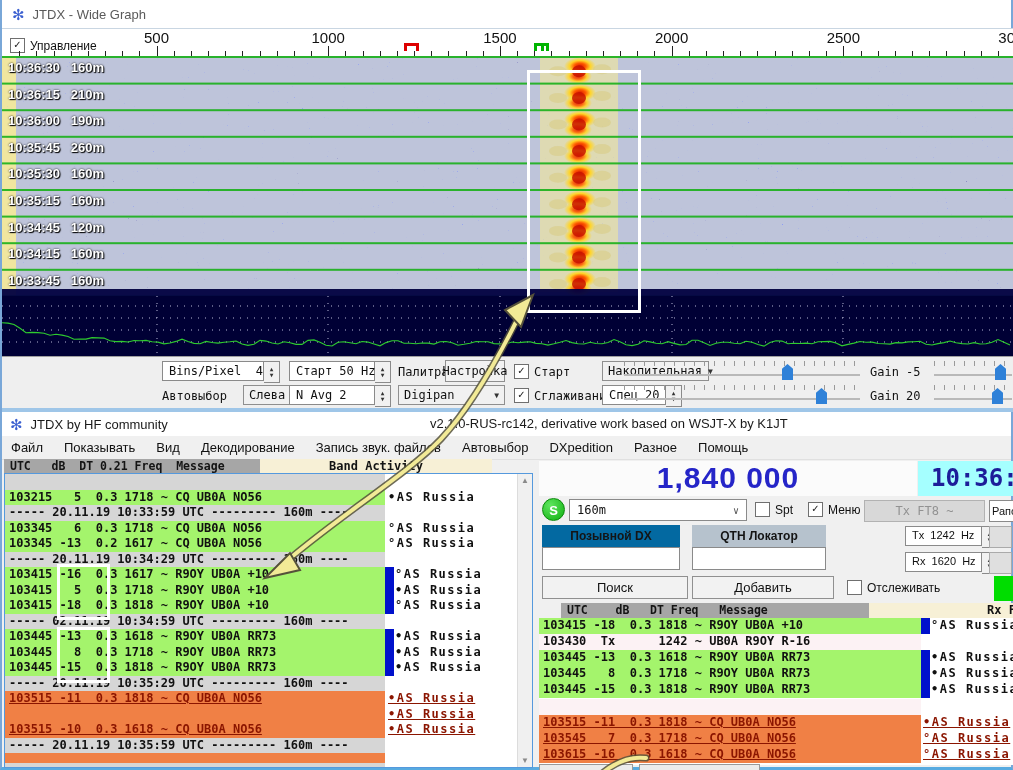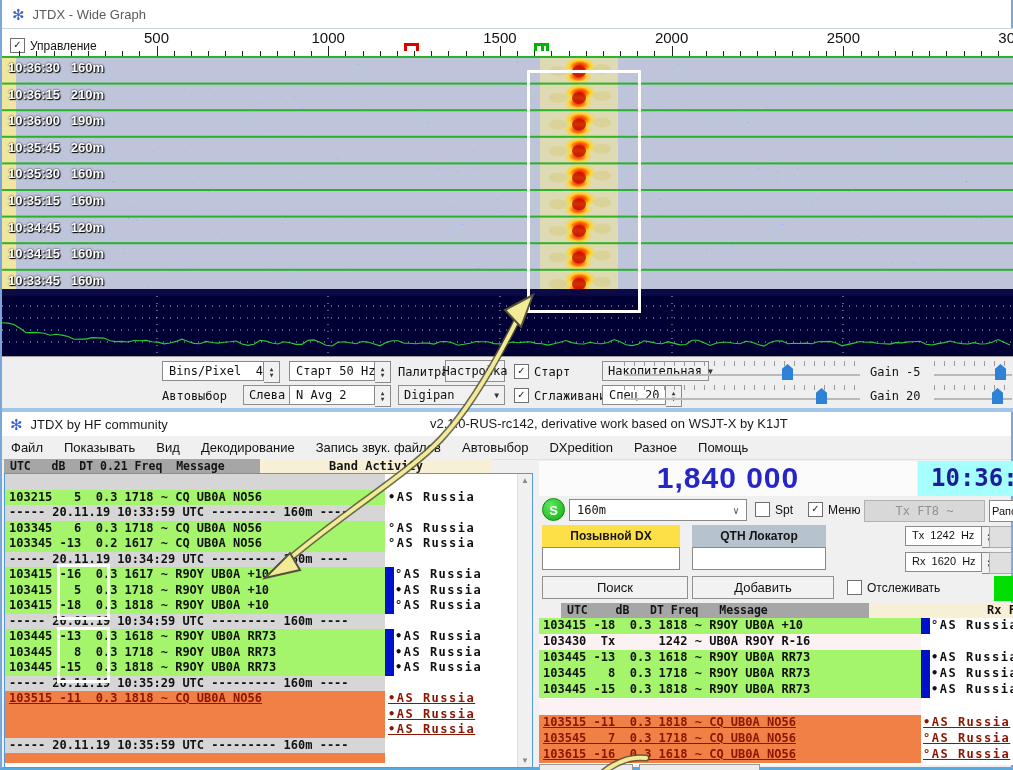"Позывной DX" #dxcall-hdr { background: #fde047 -> #0369a1 }
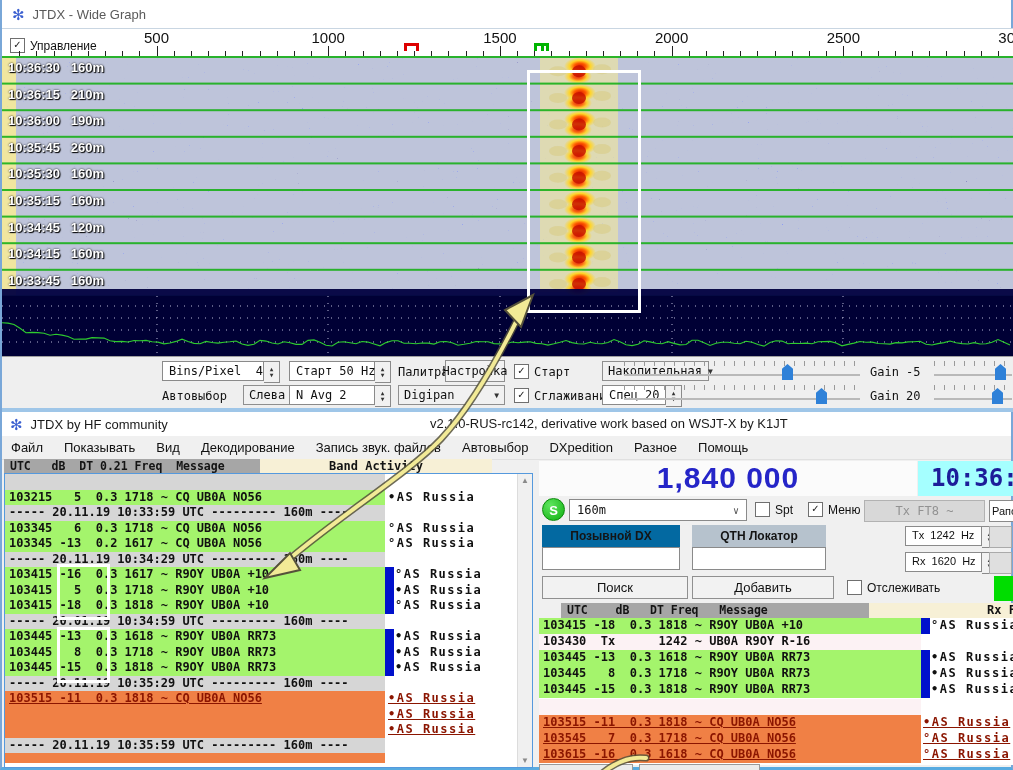"----- 20.01.19 10:34:59 UTC ---------" span.rowmsg { text: 20.01.19 -> 02.11.19 }
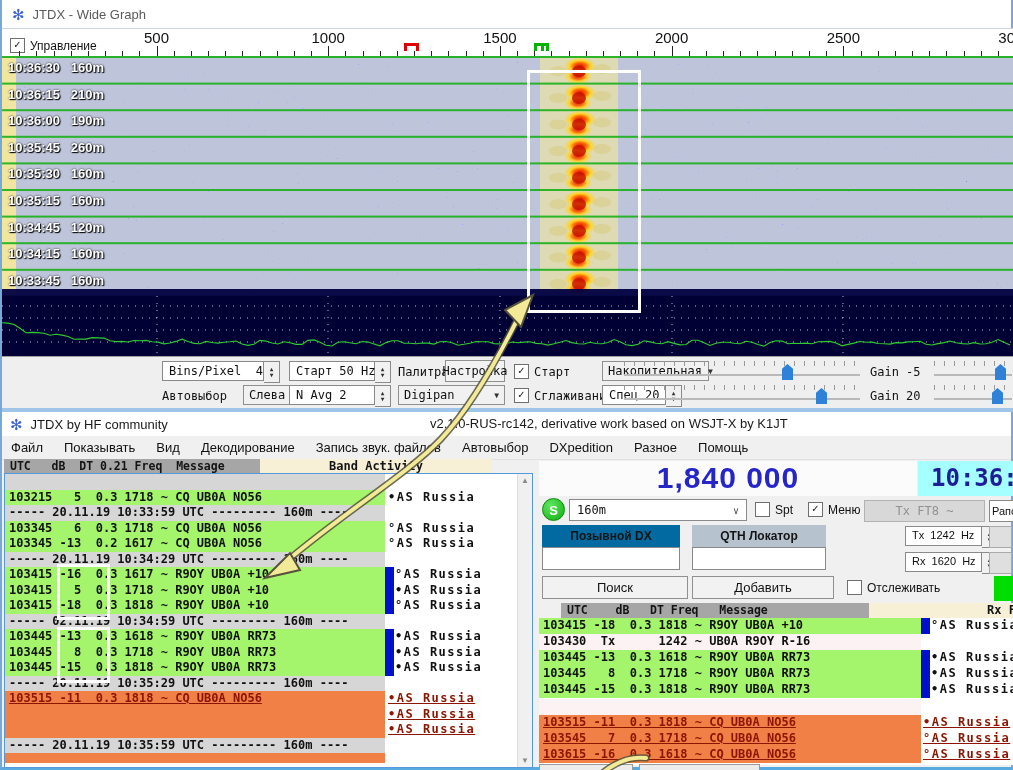"103515 -10 0.3 1618 ~" span.rowmsg { html: none -> <span>103515 -10 0.3 1618 ~ CQ UB0A NO56</span> }
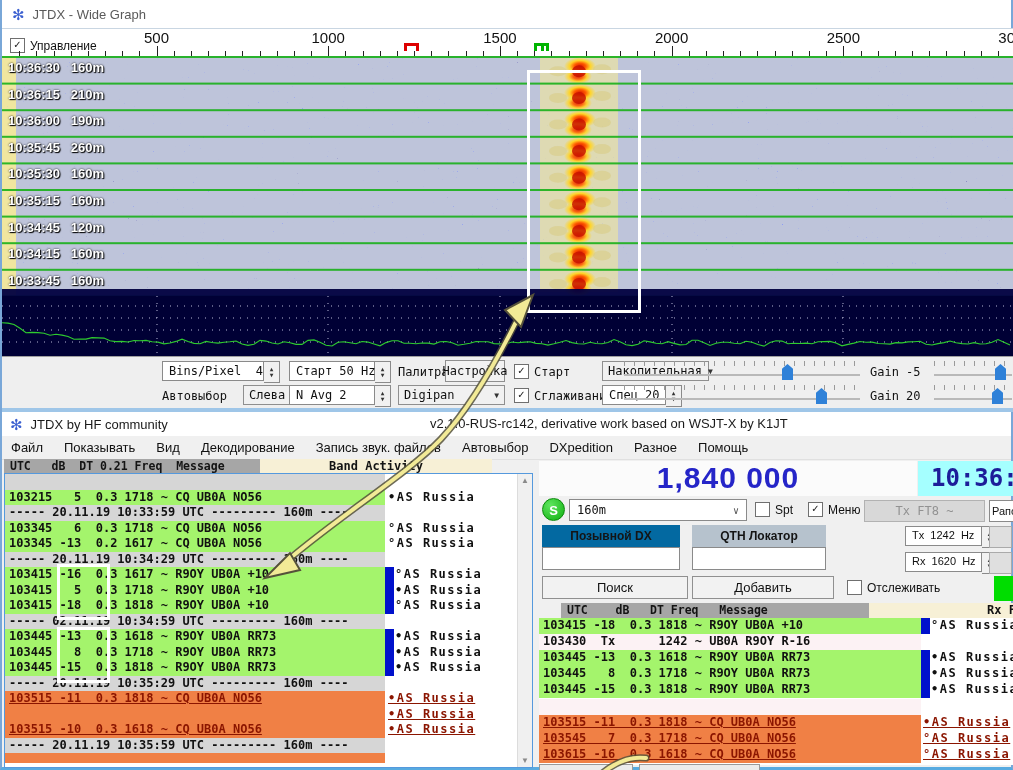"----- 20.11.19 10:35:59 UTC ---------" div.trow { height: 24px -> 31px }
